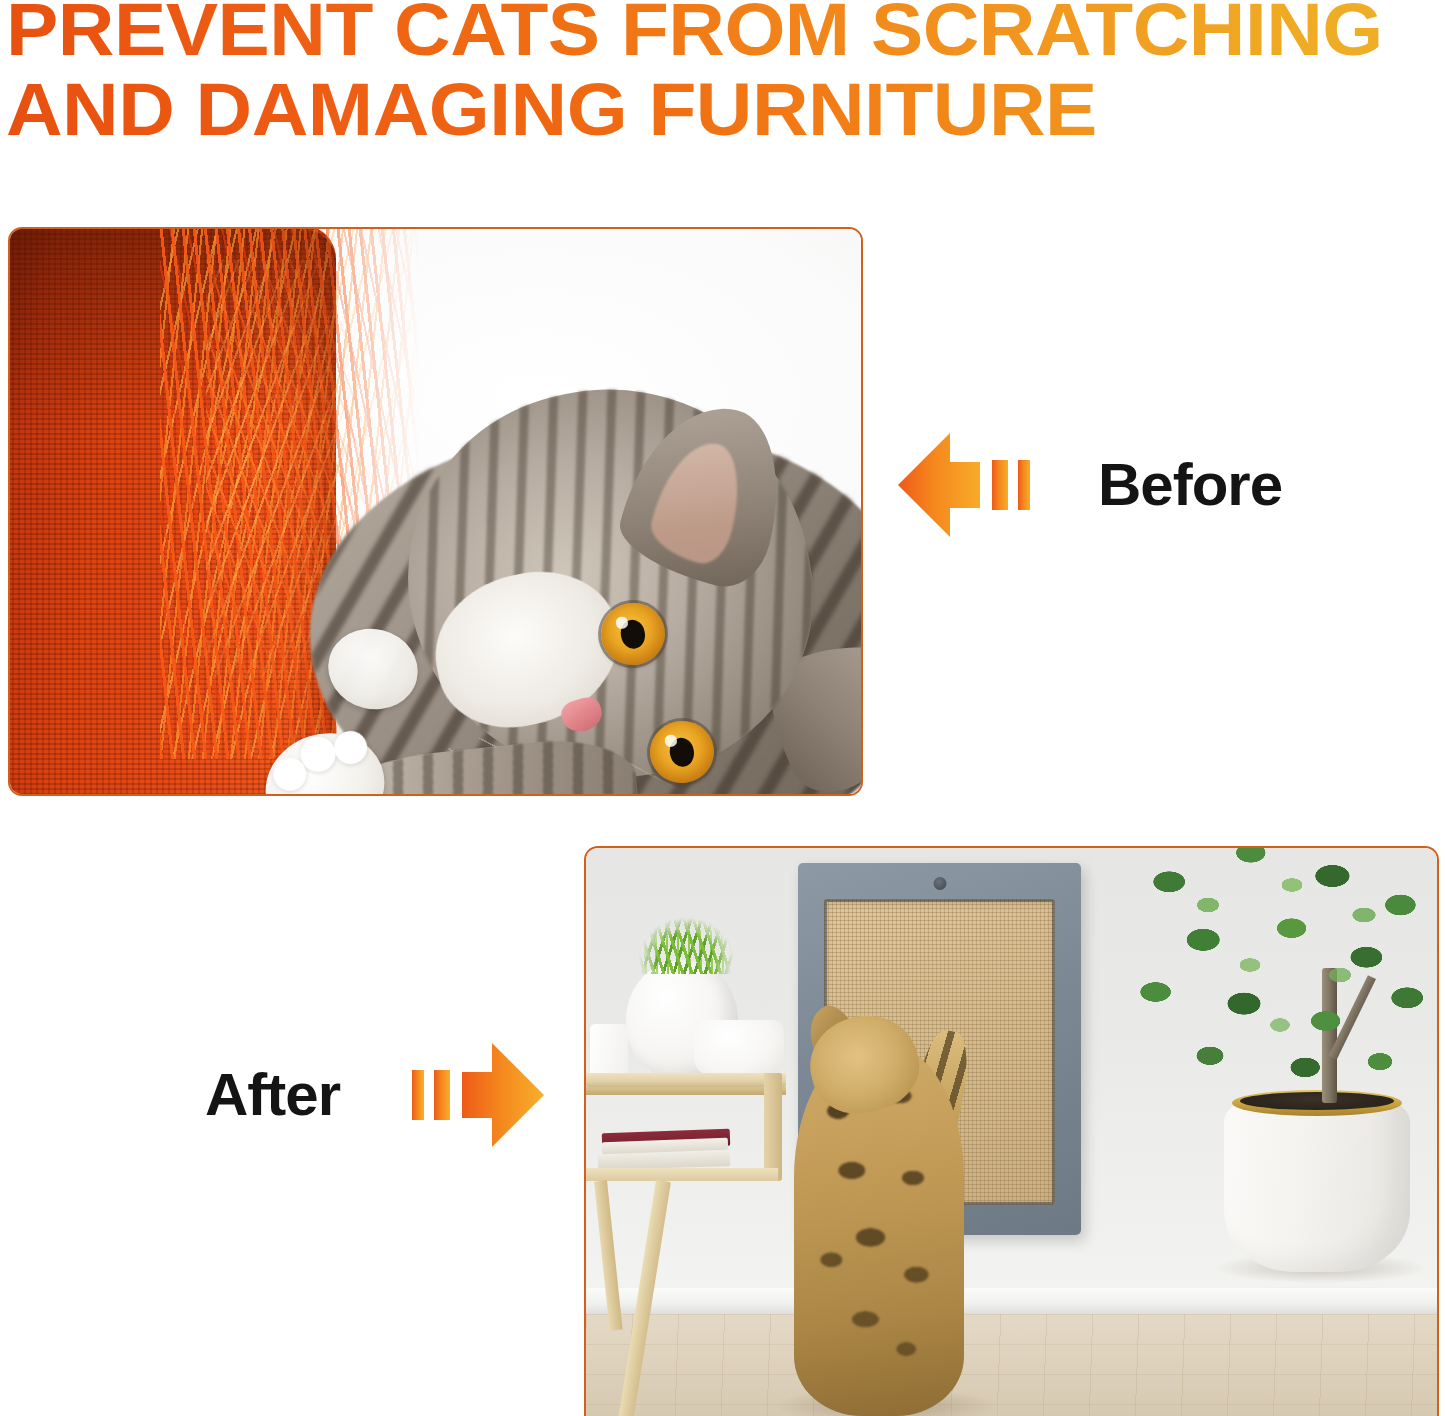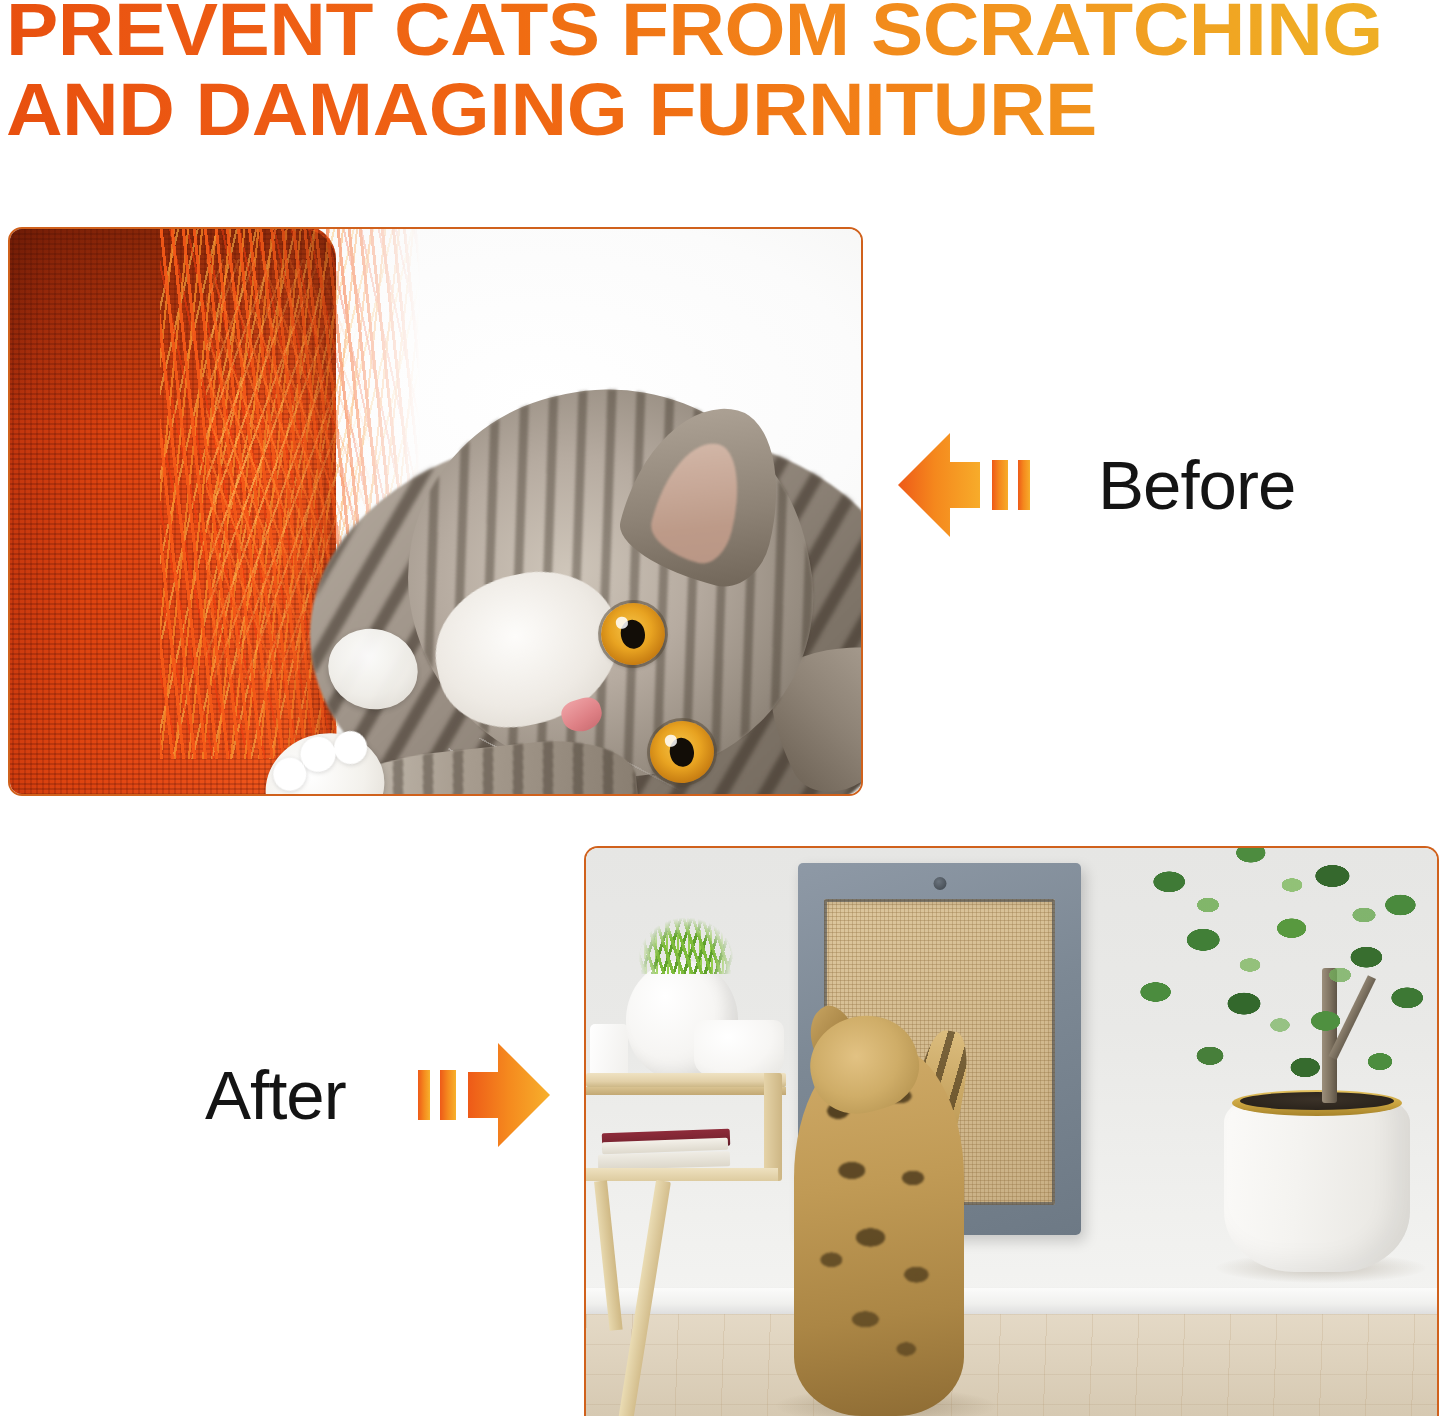"Before" .callout-label { font-size: 69px -> 60px; font-weight: normal -> bold }
